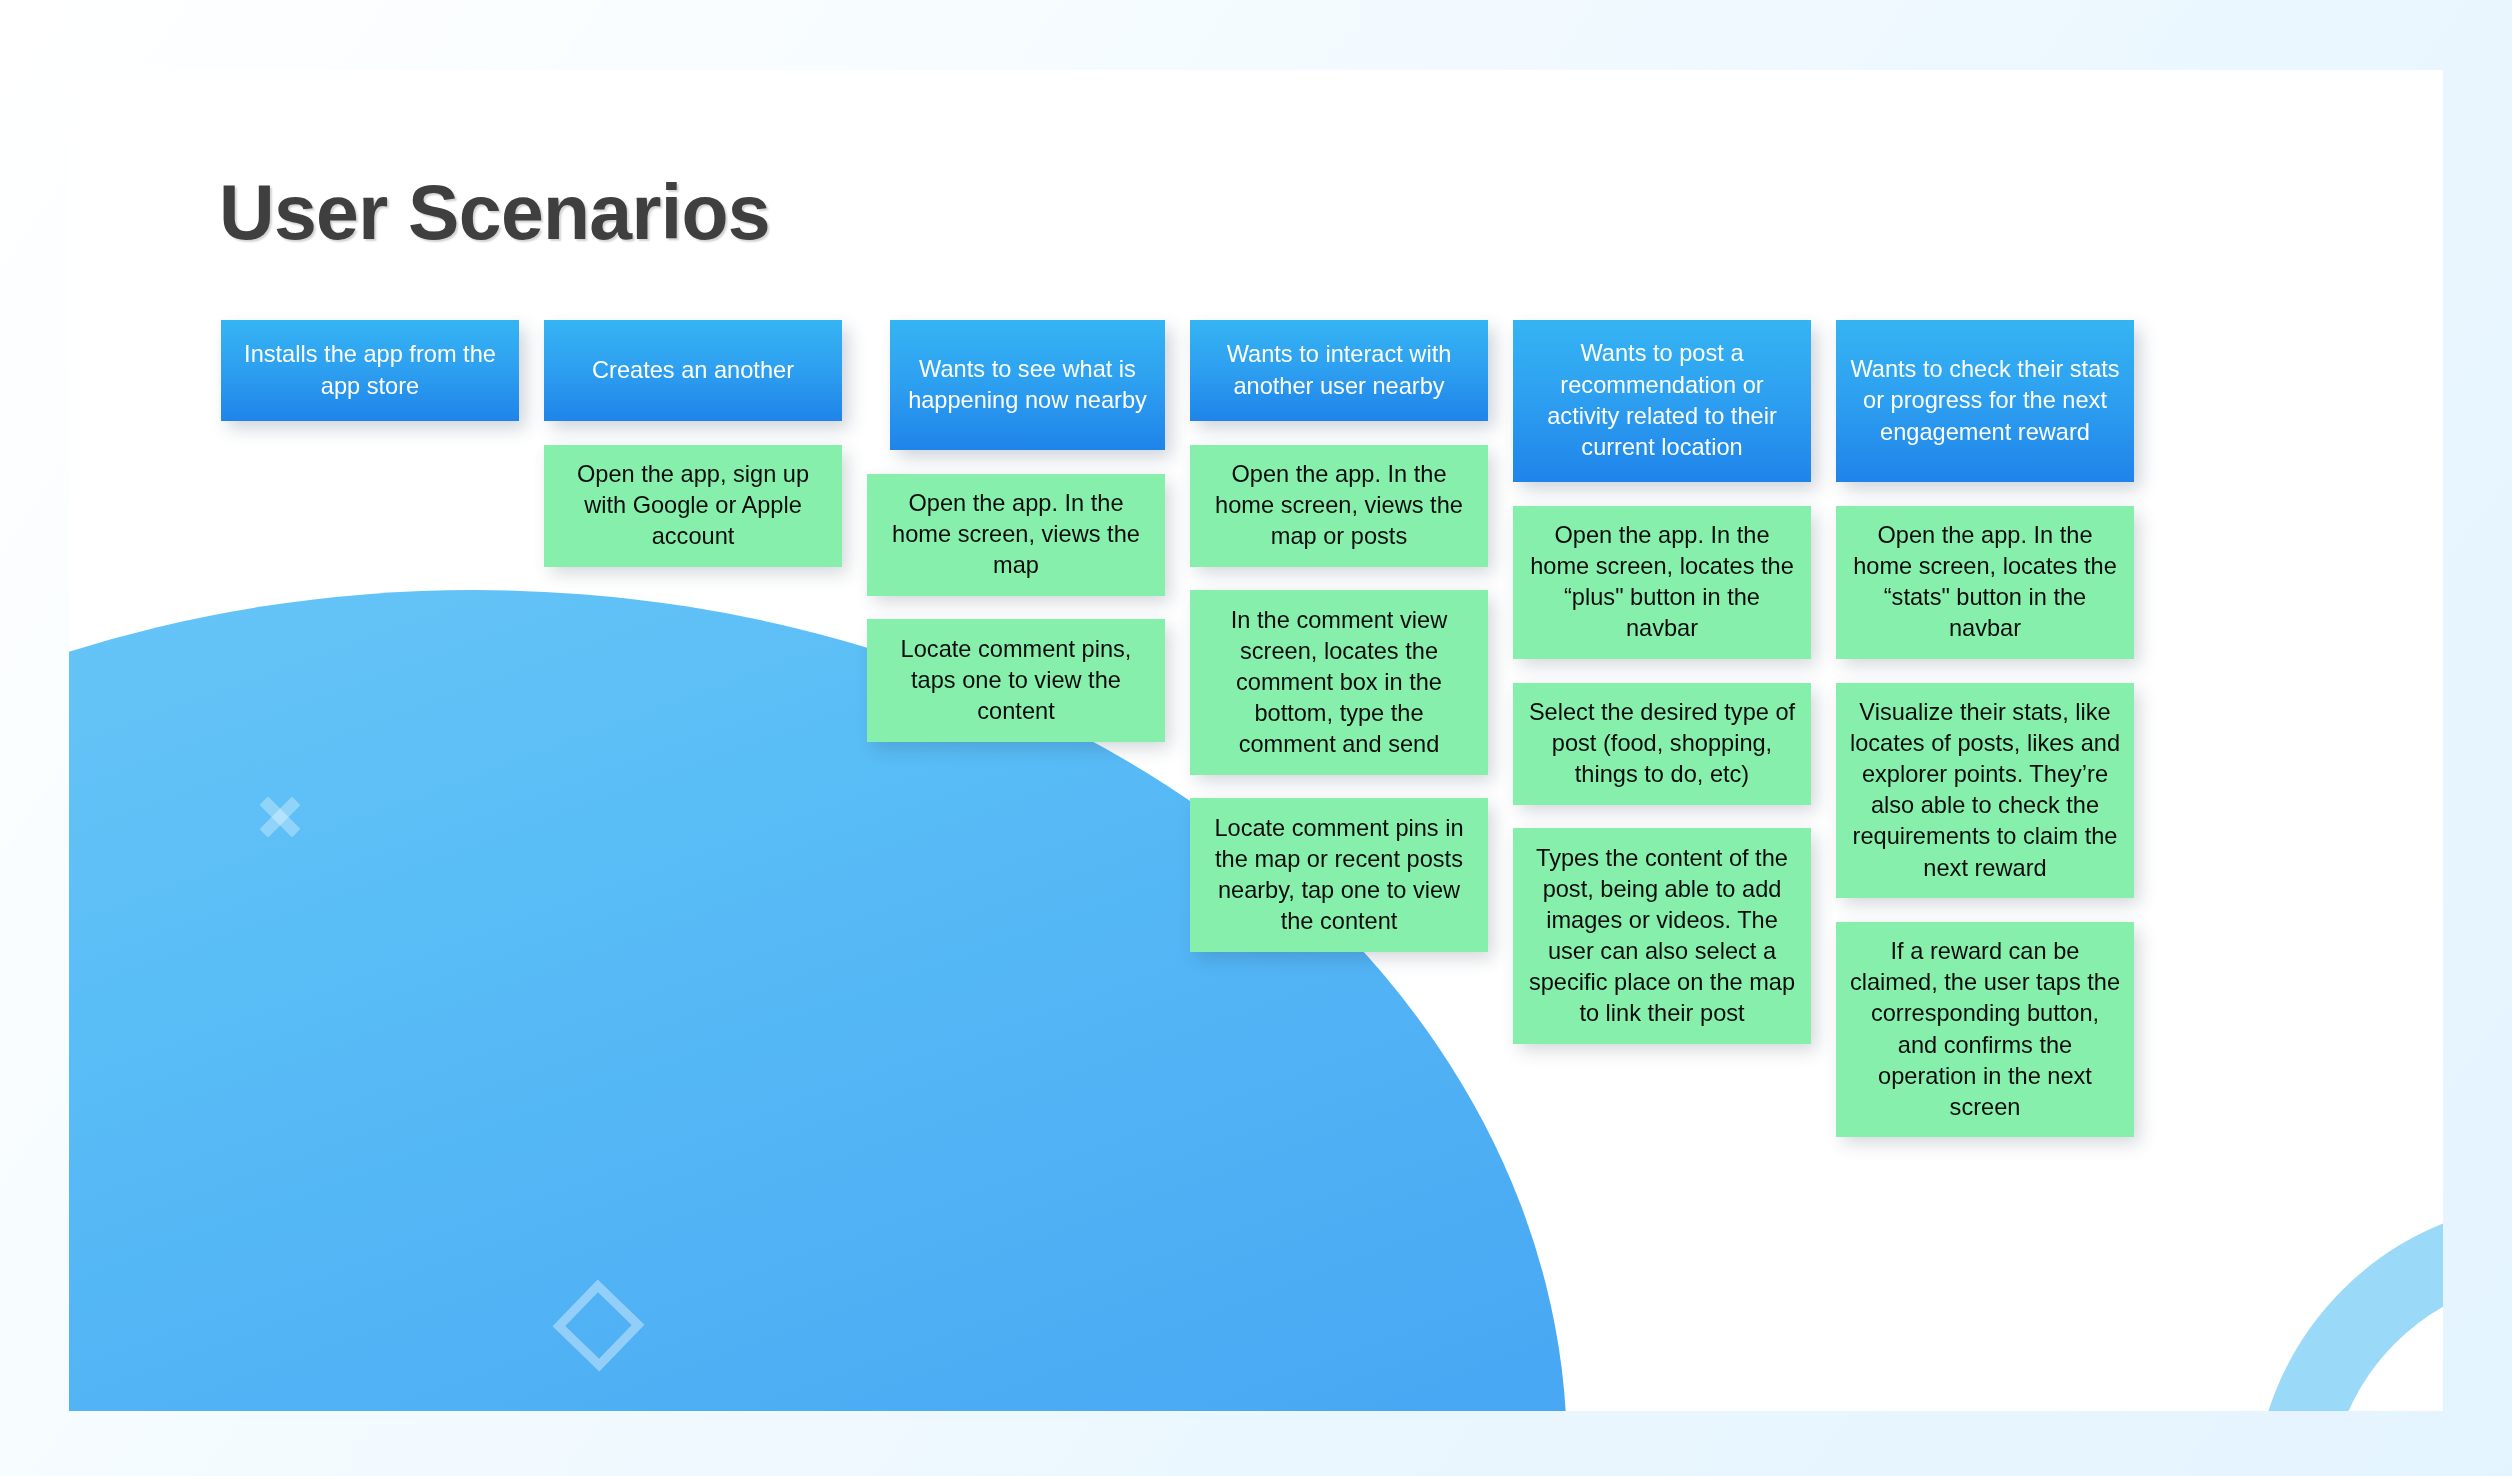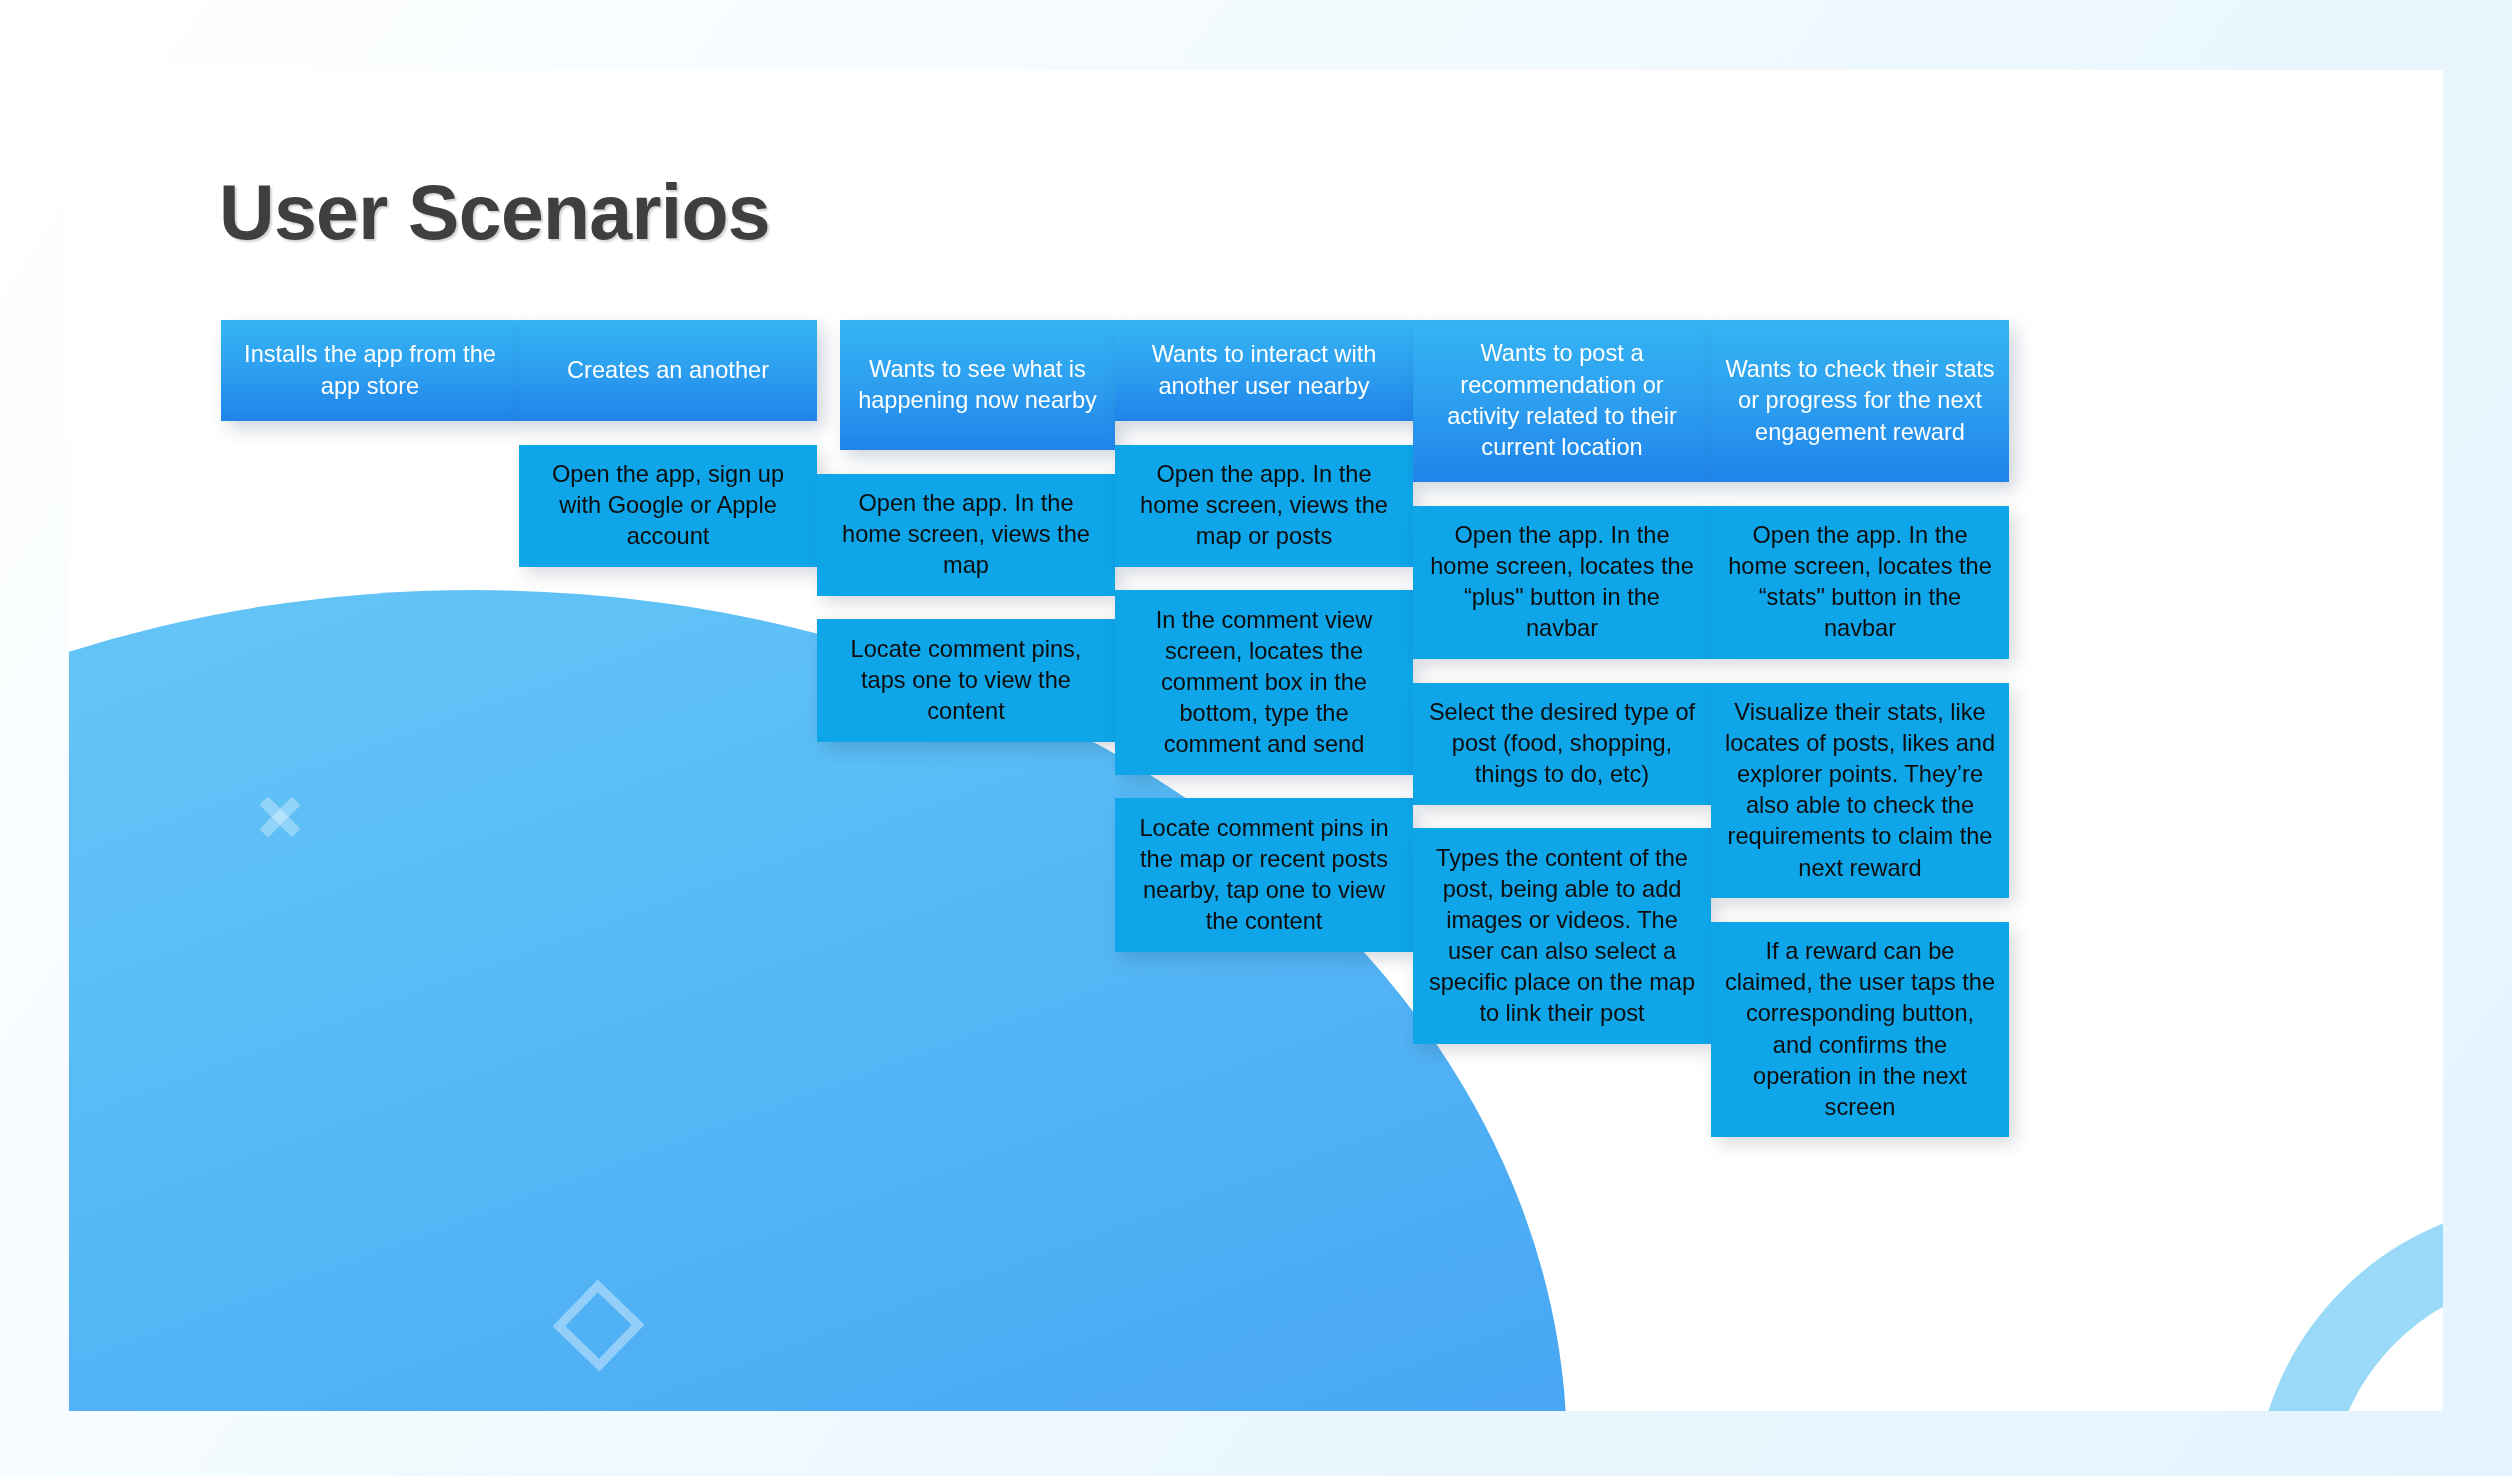"Installs the app from the" .grid { gap: none -> 25px }
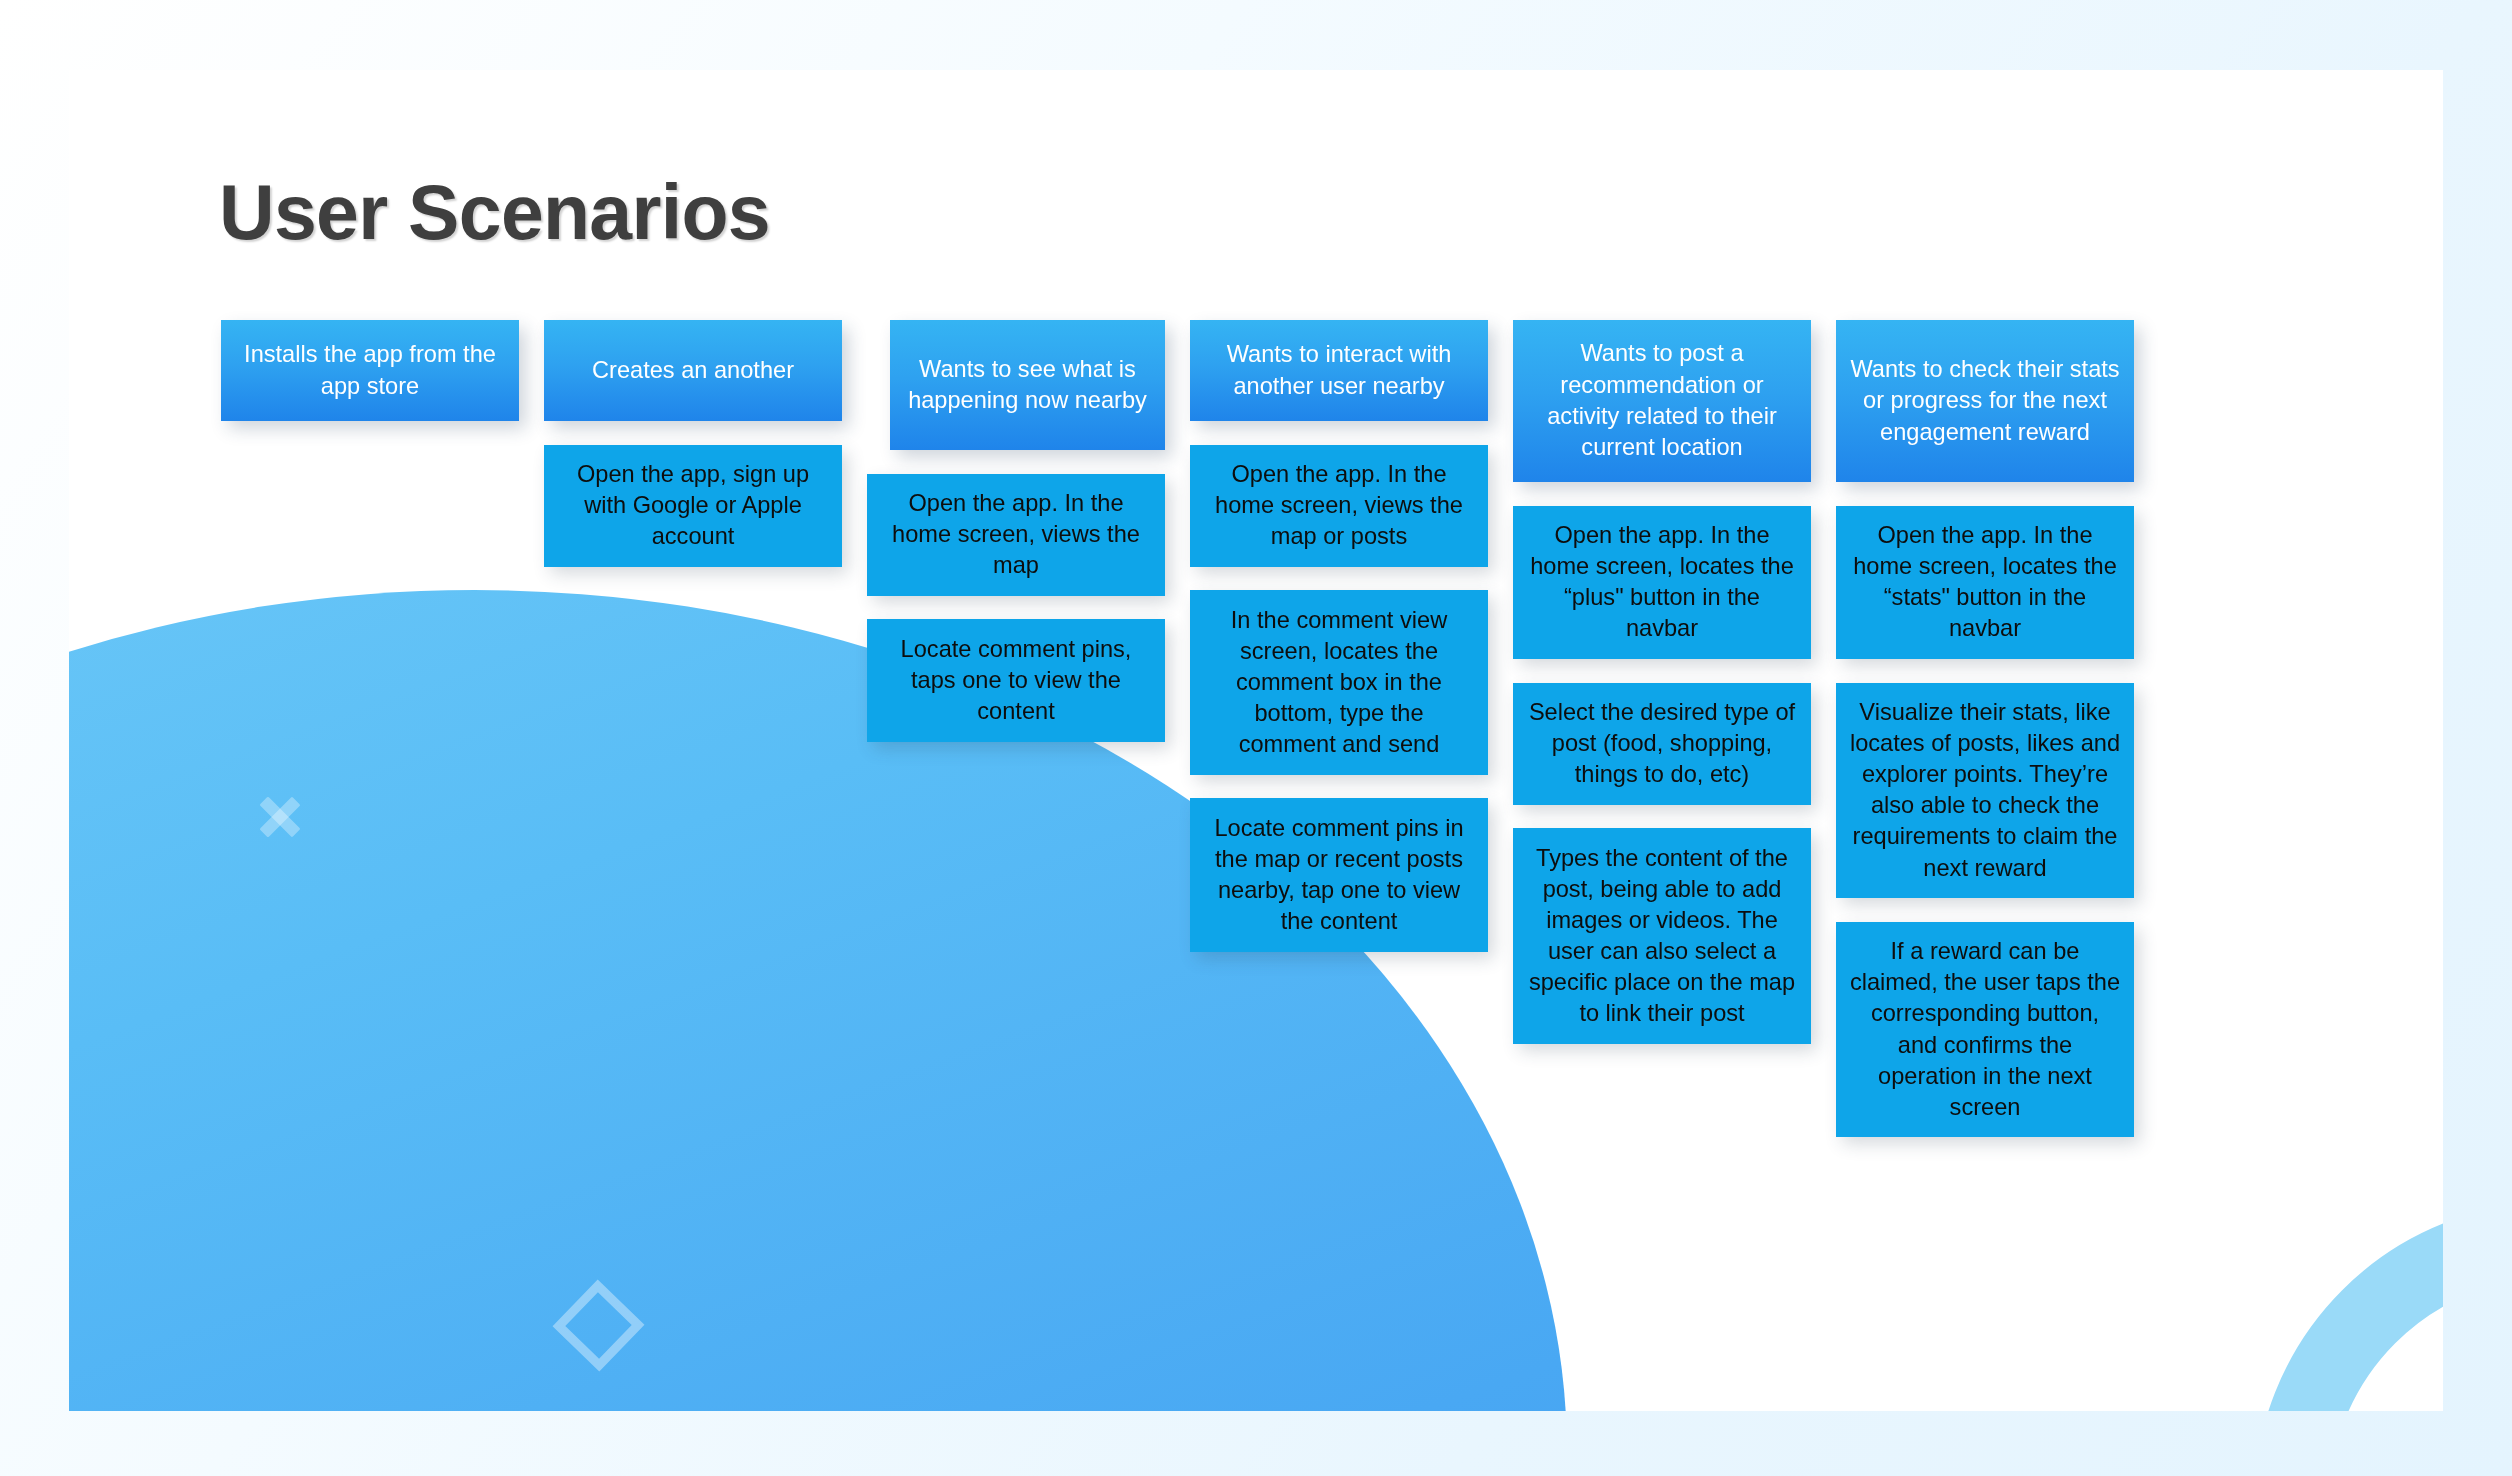"Open the app, sign up" .step-card { background: #0ea5e9 -> #86efac }
